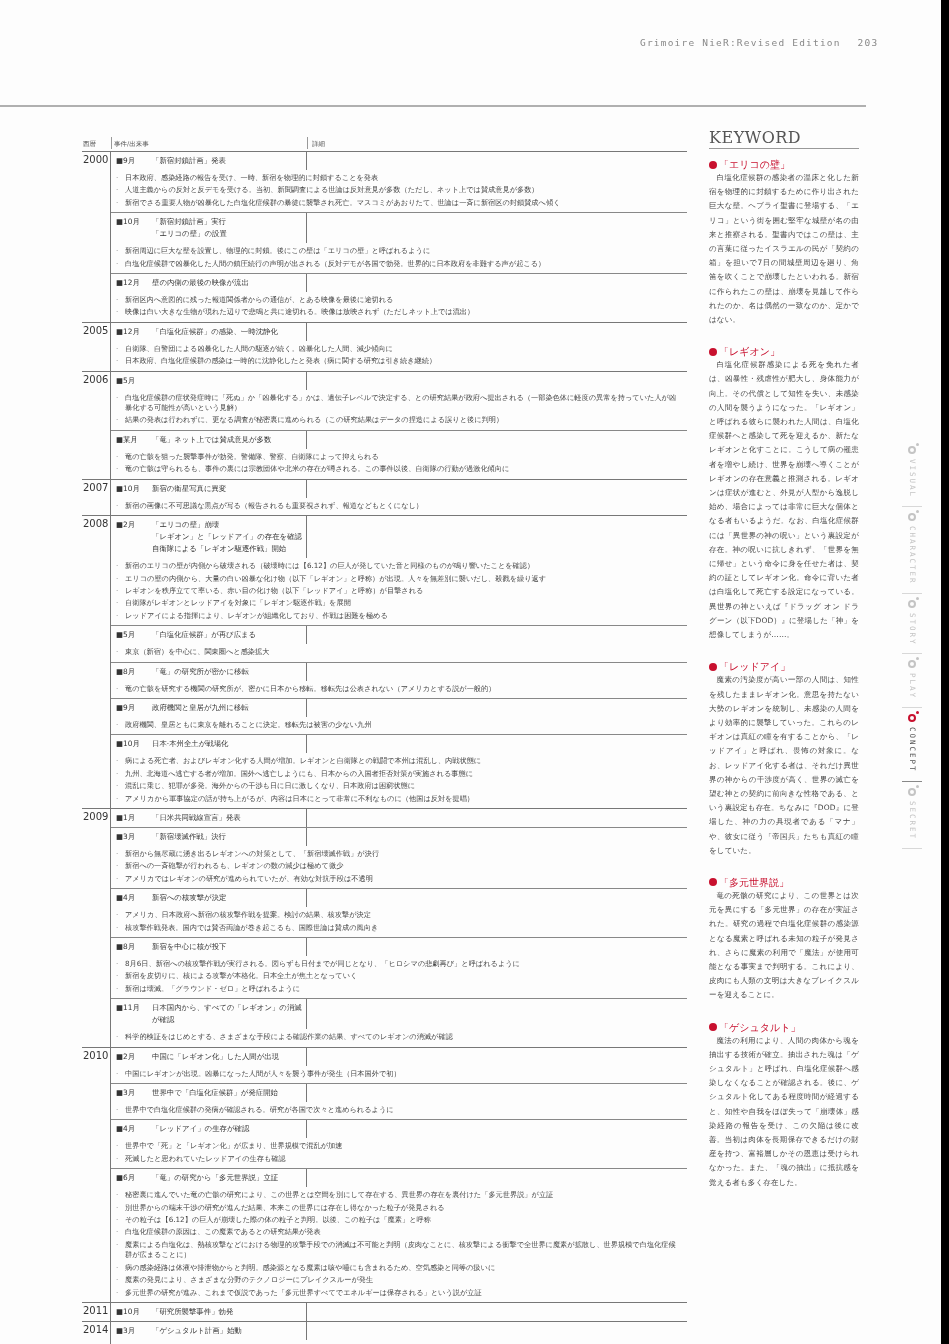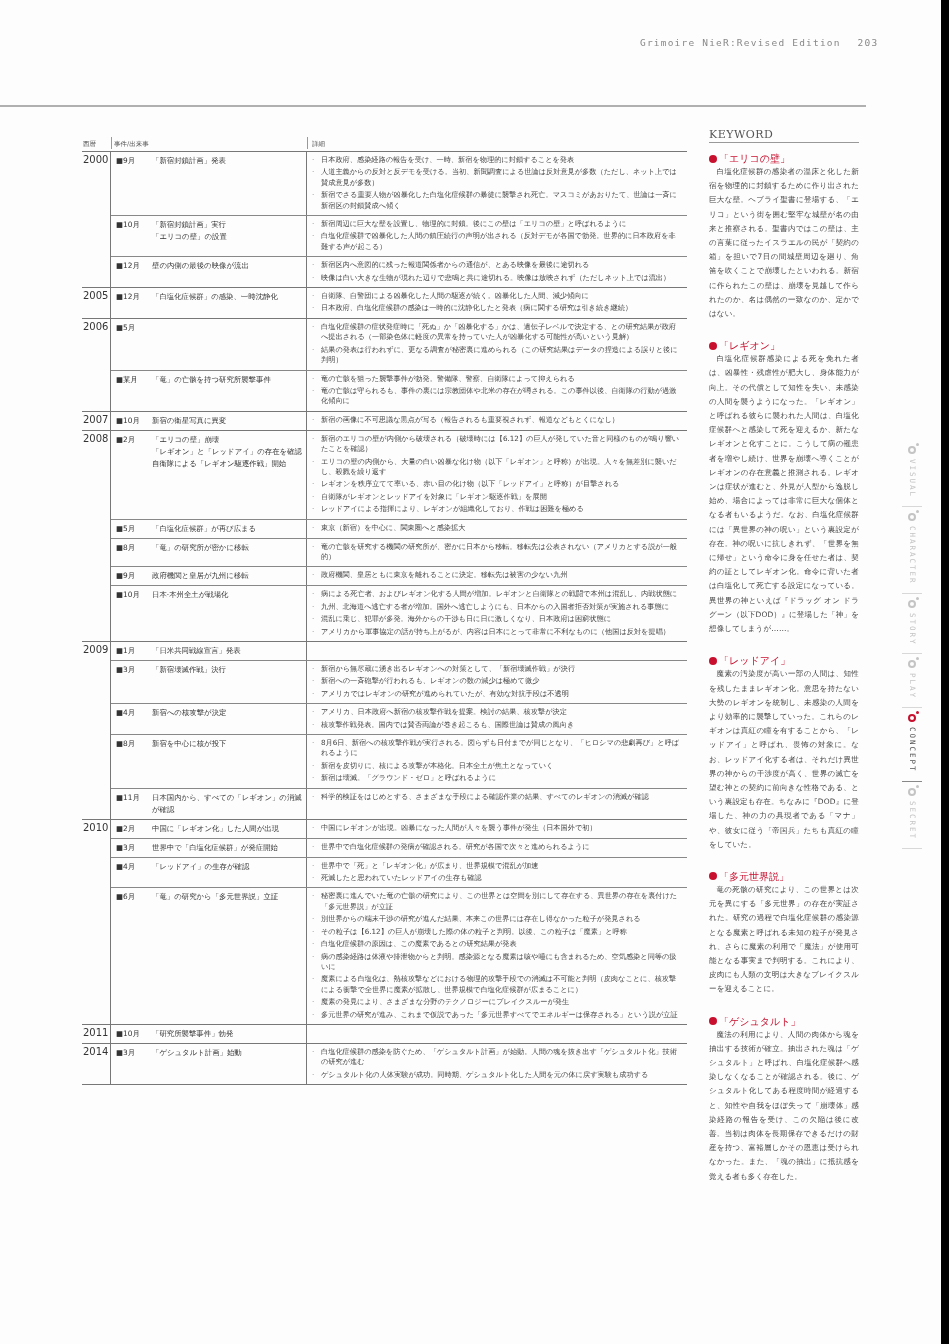"KEYWORD" .kw-title { font-size: 11px -> 16px }
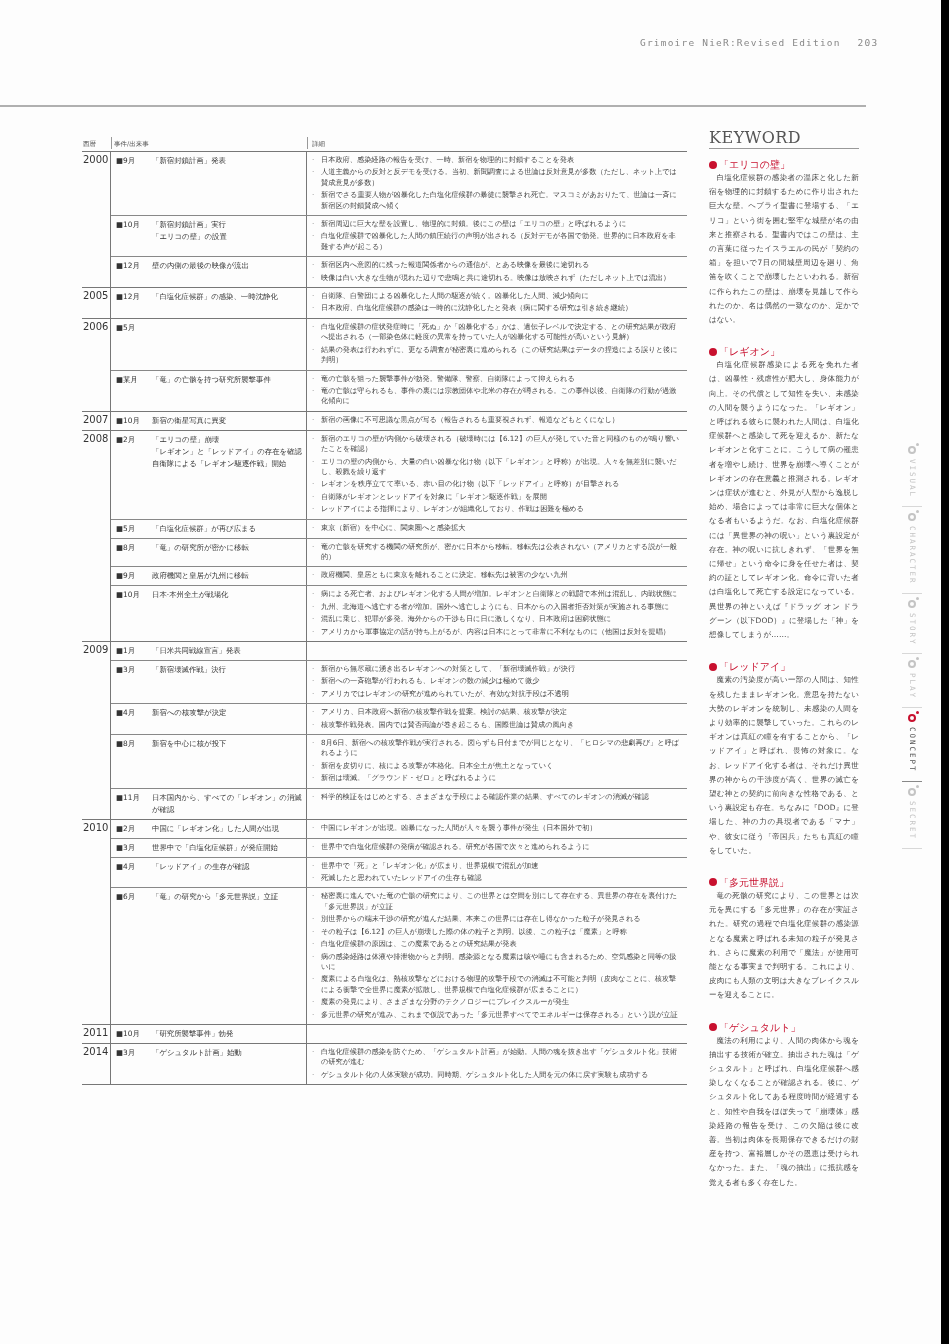"■9月" .ev-row { flex-direction: none -> column }
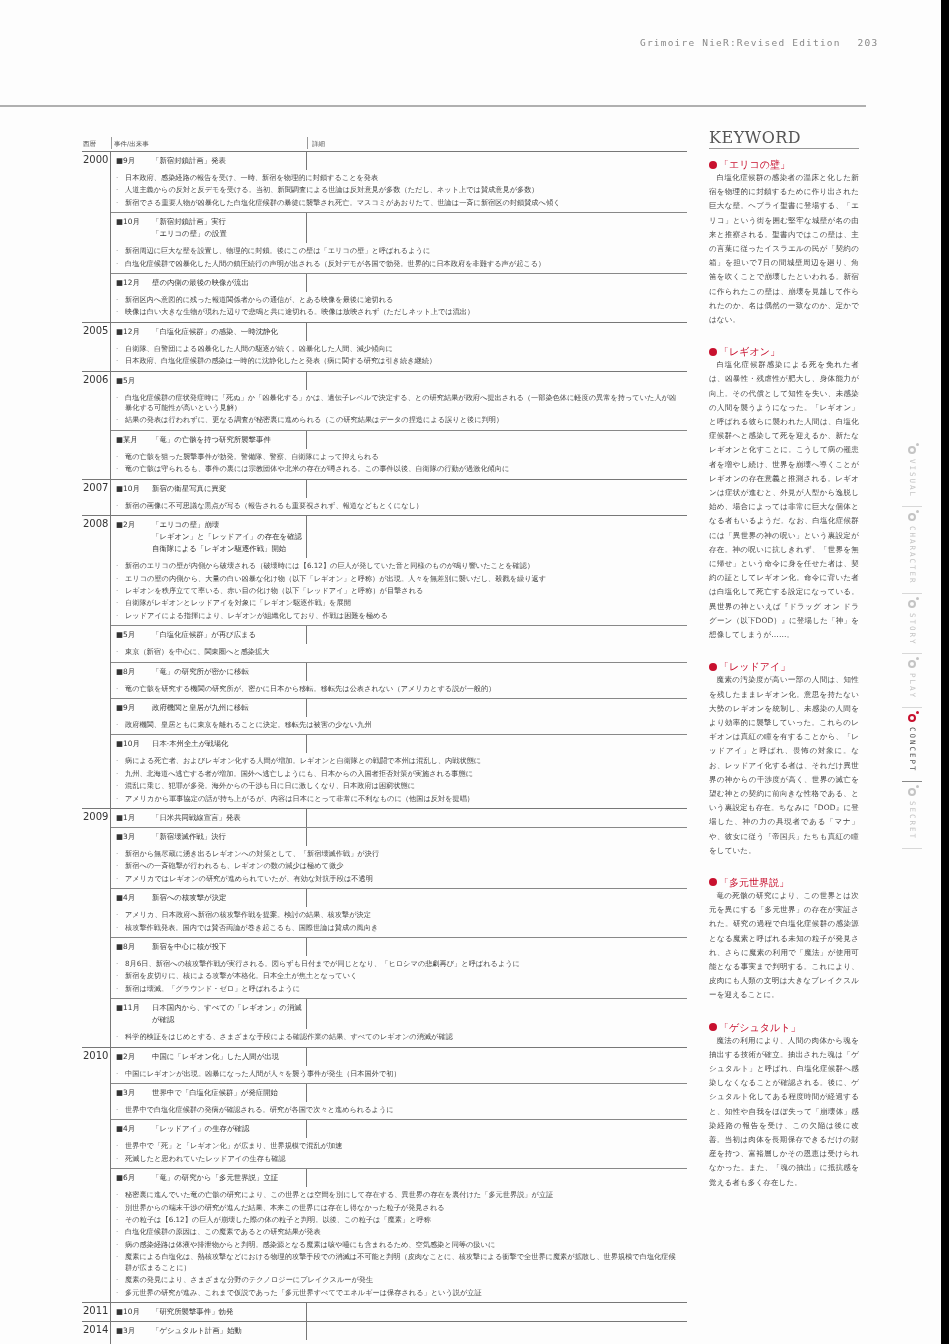"「竜」の亡骸を持つ研究所襲撃事件" span { text: の亡骸を持つ研究所襲撃事件 -> ネット上では賛成意見が多数 }
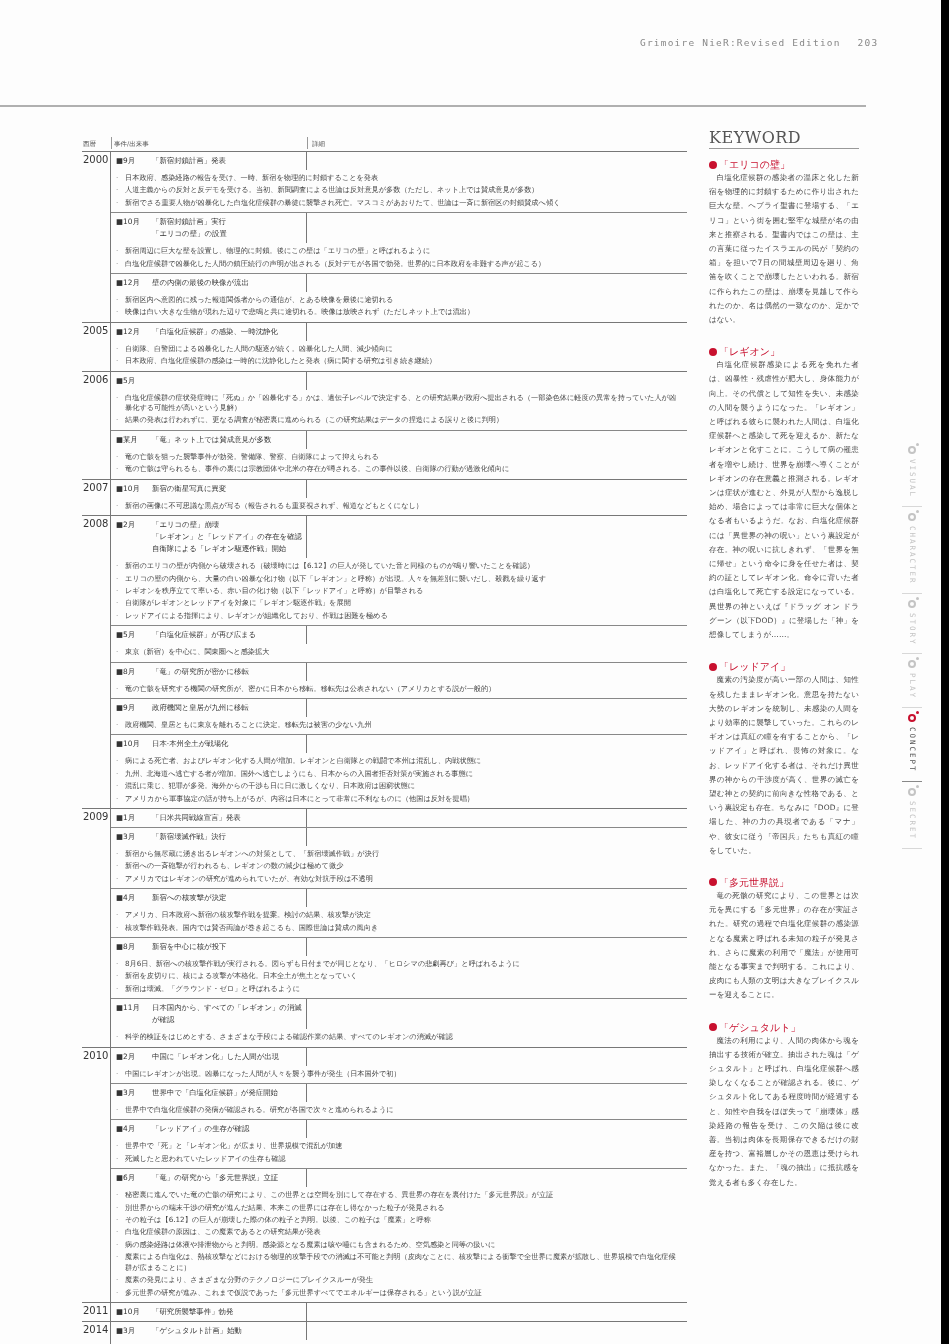"病の感染経路は体液や排泄物からと判明。感染源となる魔素は咳や唾にも含まれるため、" div.item { order: before "魔素による白塩化は、熱核攻撃などにおける物理的攻撃手段での消滅は不可能と判明（皮" -> after "魔素による白塩化は、熱核攻撃などにおける物理的攻撃手段での消滅は不可能と判明（皮" }
